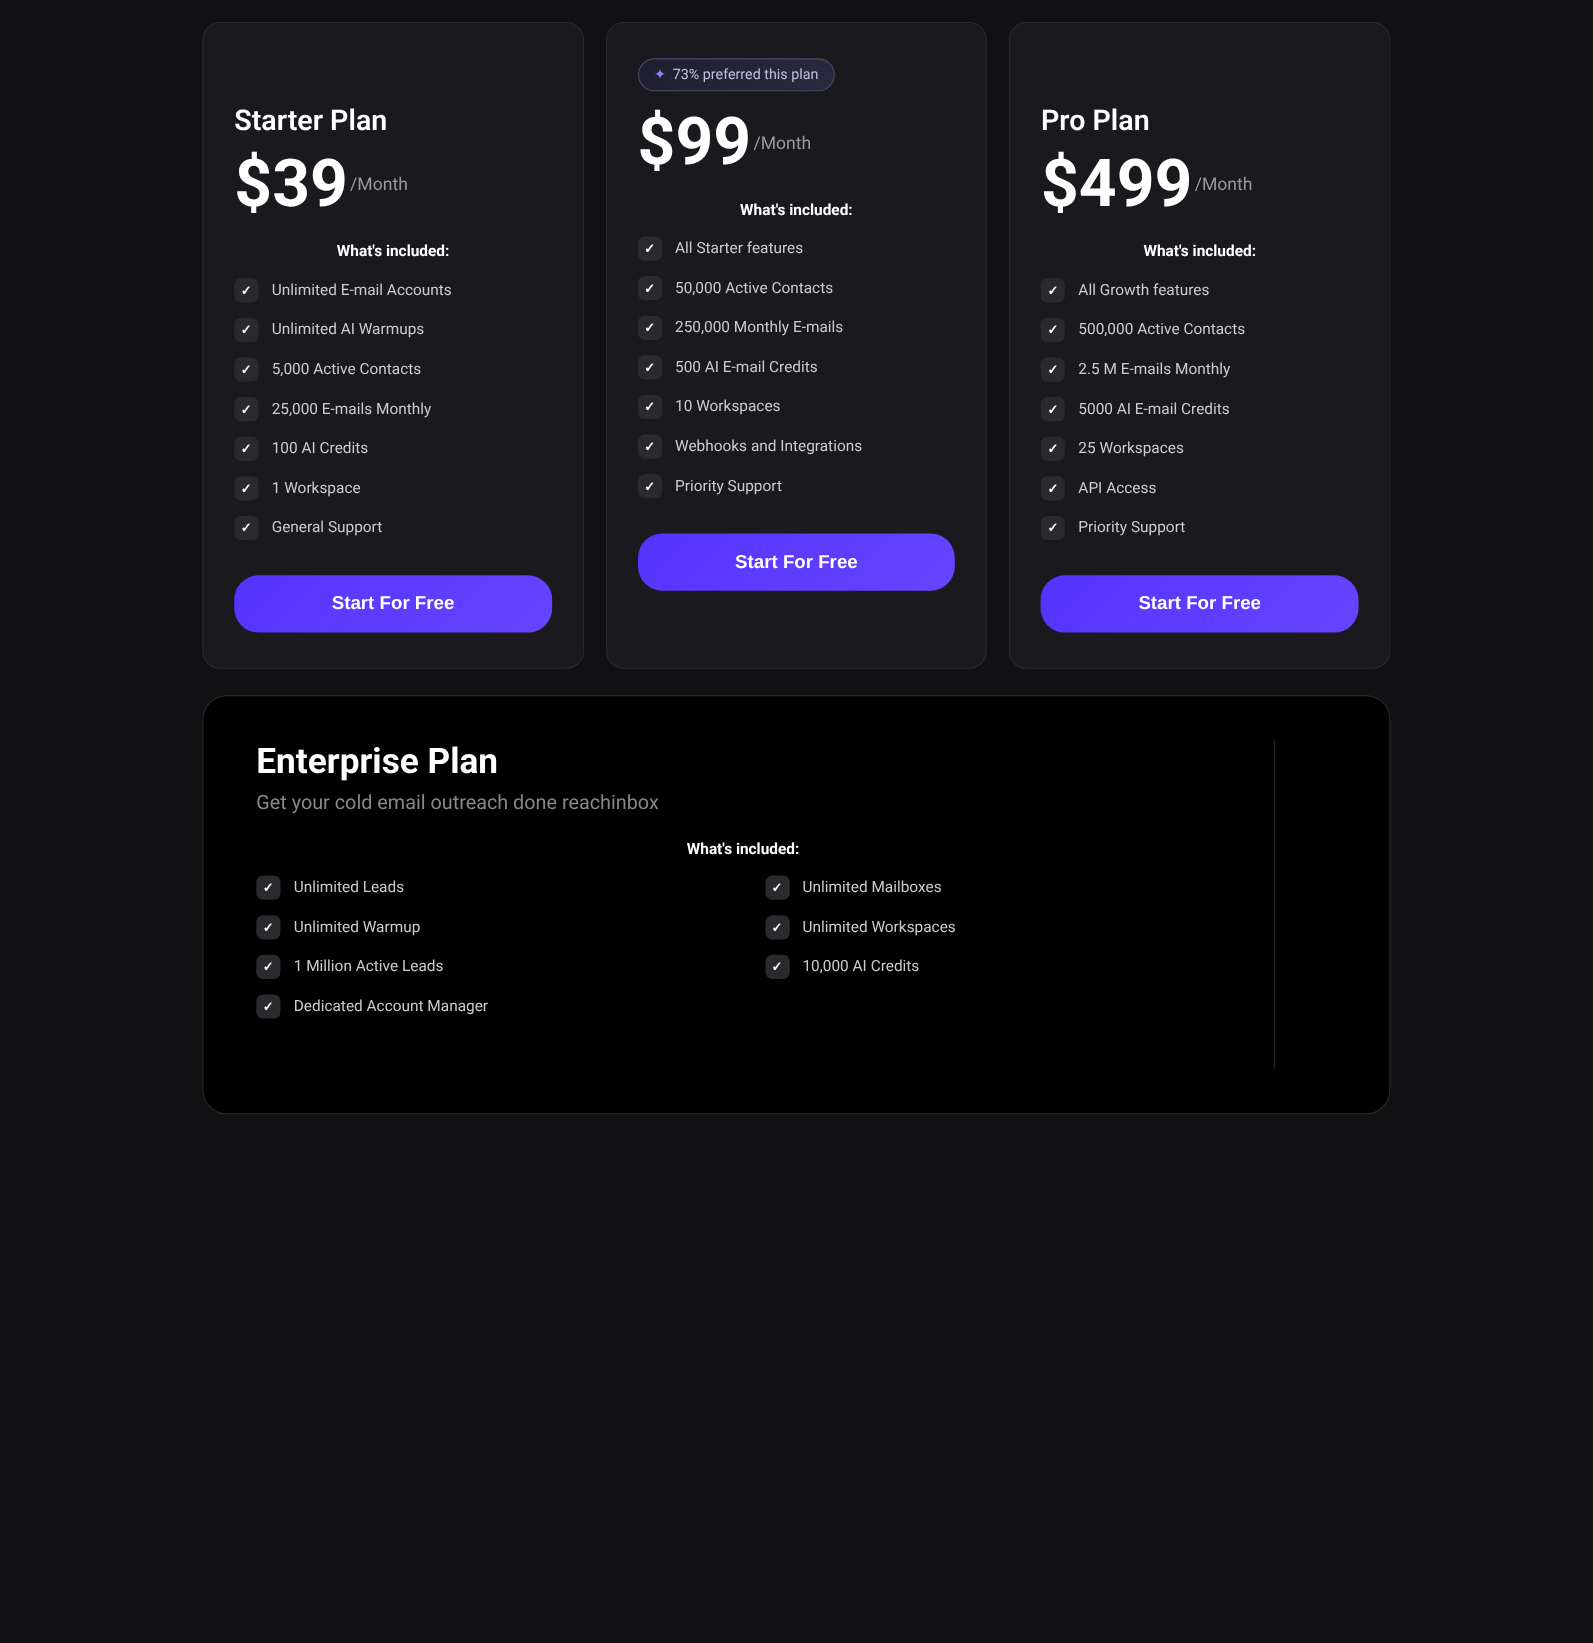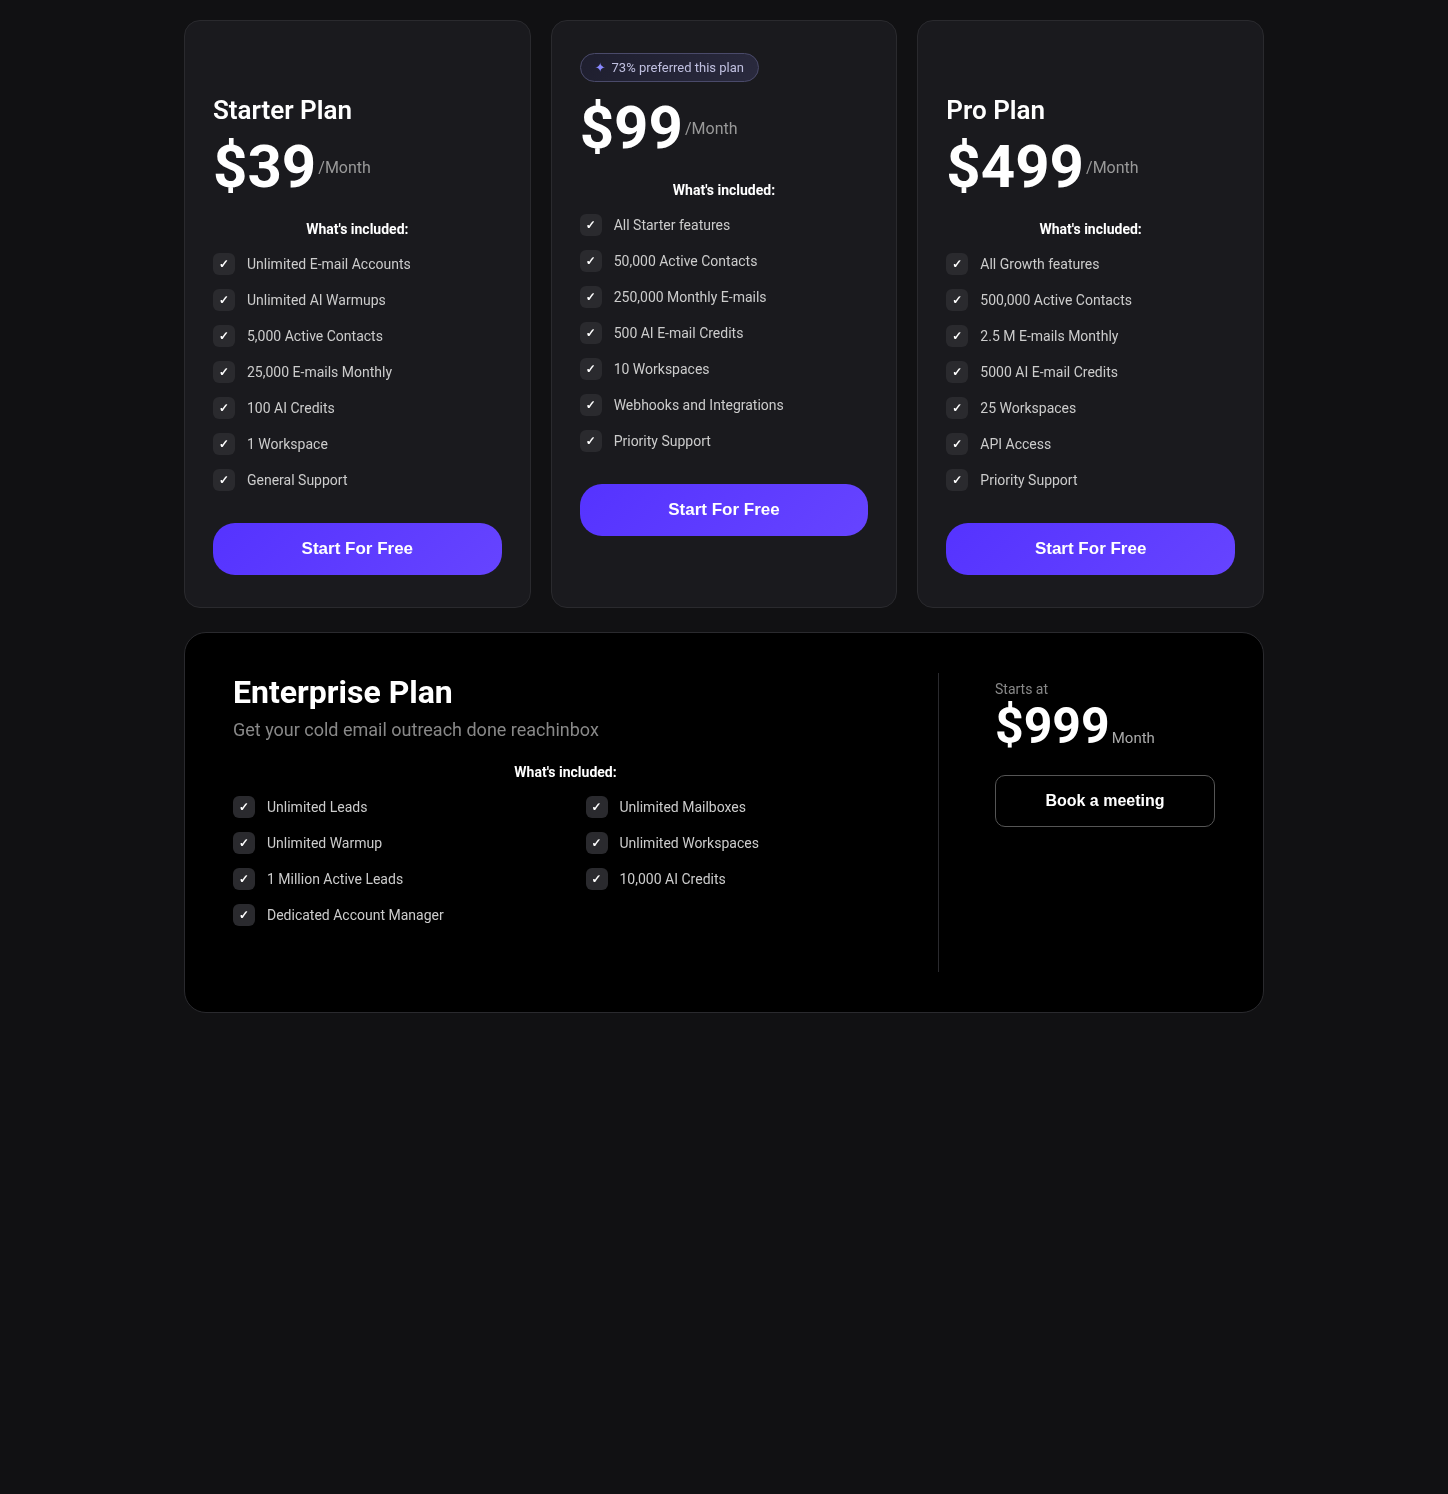"Starts at" div.enterprise-right { html: <div> <div>Starts at</div> <div> <span>$999</span> <span>Month</span> </div> <button>Book a meeting</button> </div> -> none }
